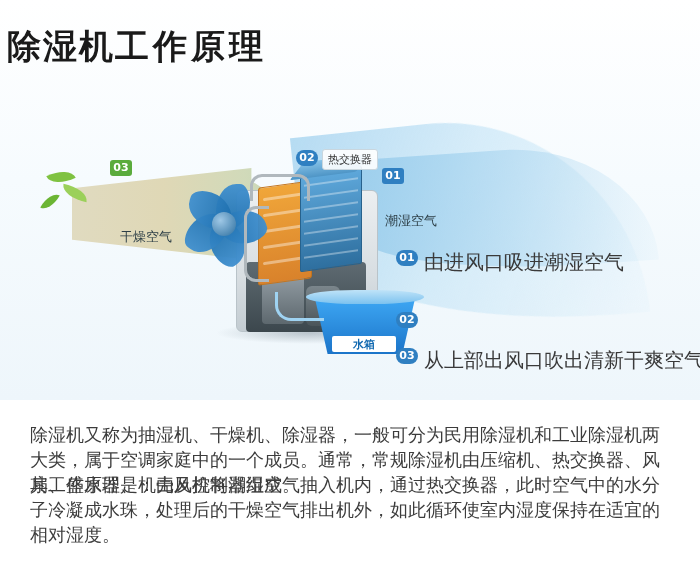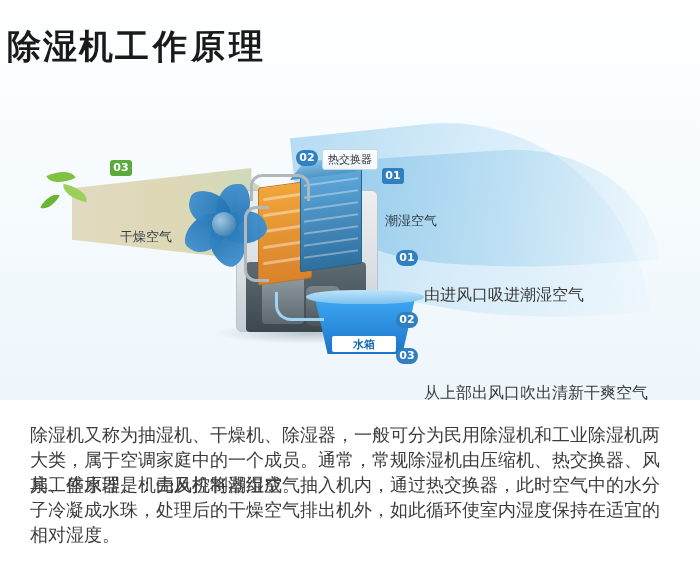"由进风口吸进潮湿空气" .rline { font-size: 16px -> 20px; margin-top: 36px -> none }
